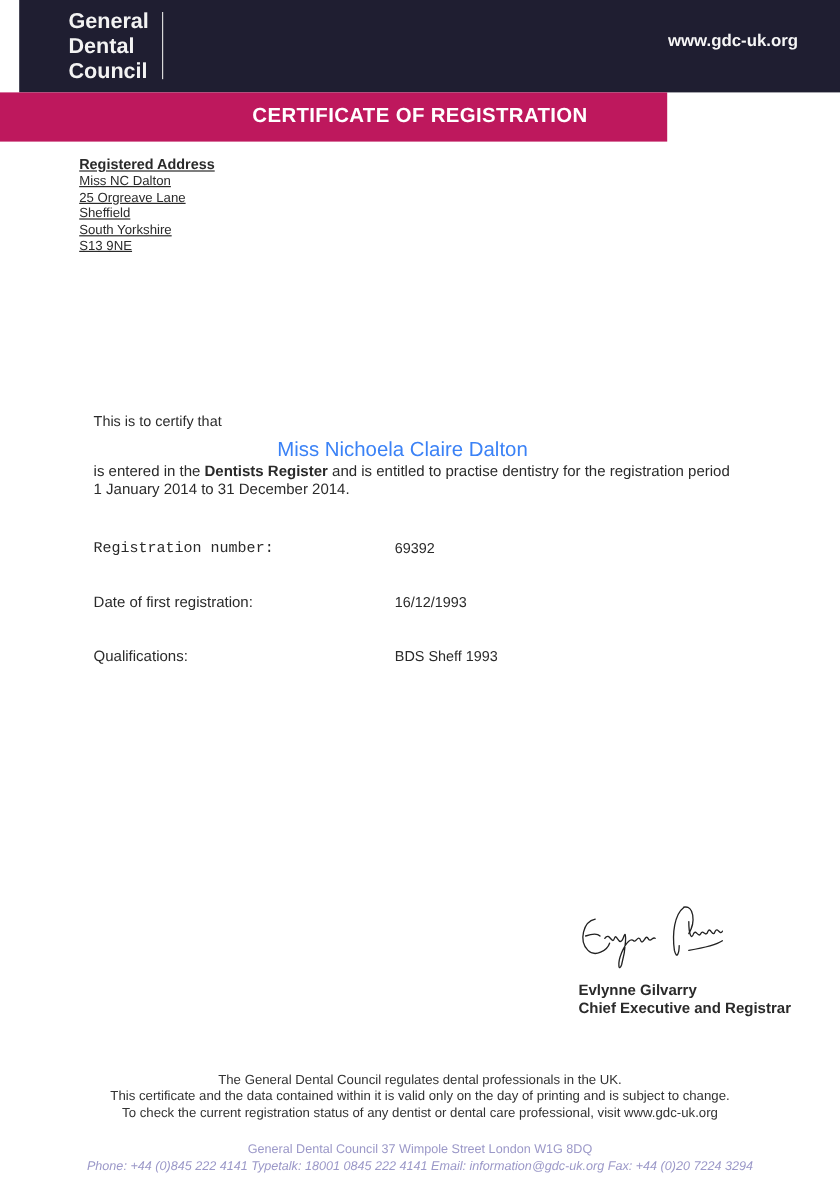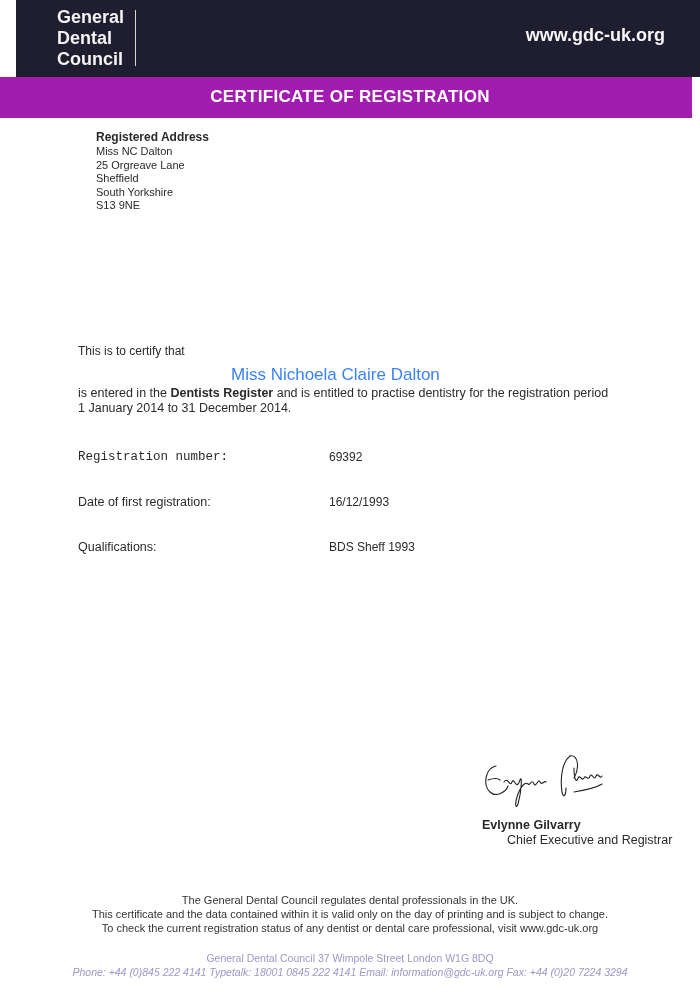"www.gdc-uk.org" .website { font-size: 18px -> 14px }
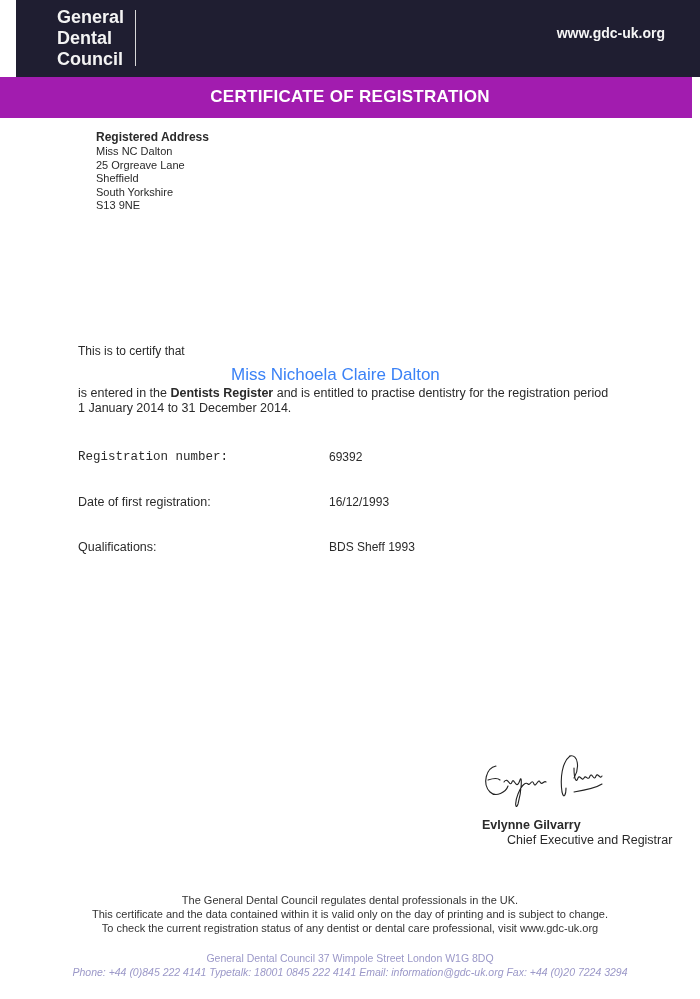"CERTIFICATE OF REGISTRATION" .band { background: #a21caf -> #be185d; width: 692px -> 556px }
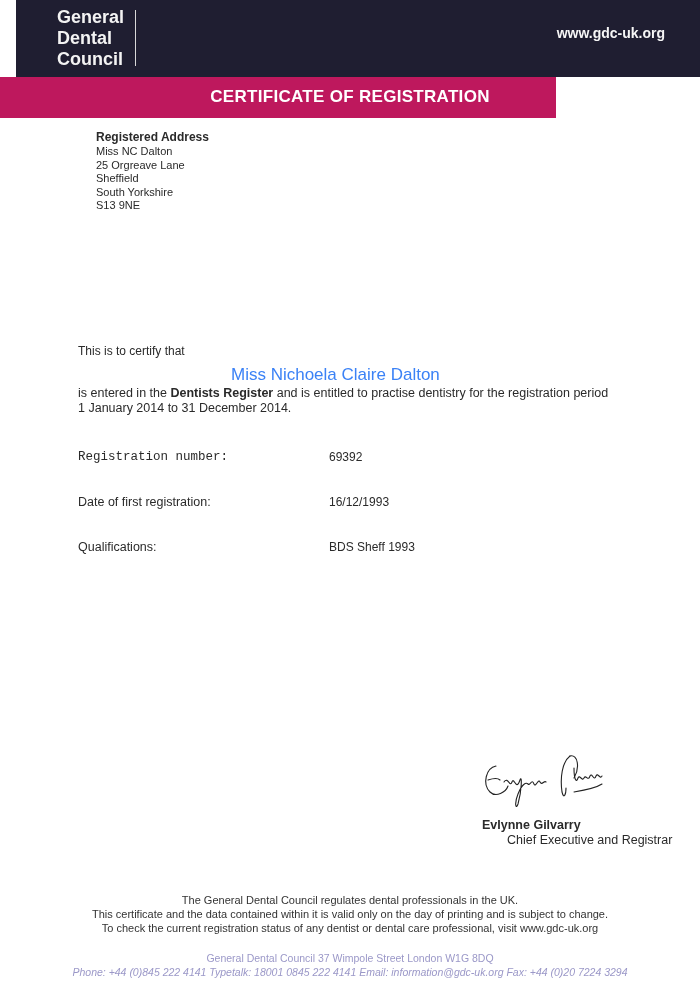"Registered Address" .address { left: 96px -> 66px; text-decoration: none -> underline }
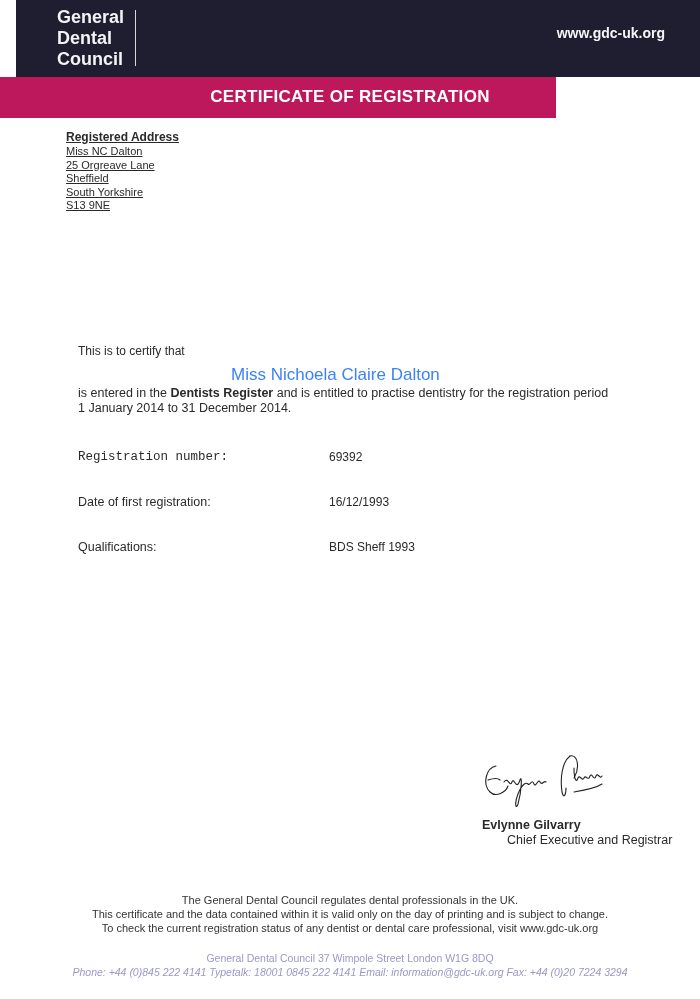"Chief Executive and Registrar" .signer-title { font-weight: normal -> bold; margin-left: 25px -> none }
